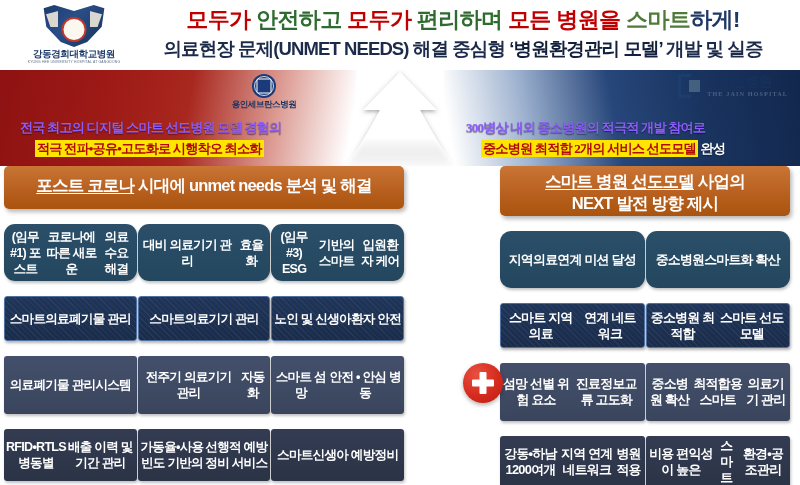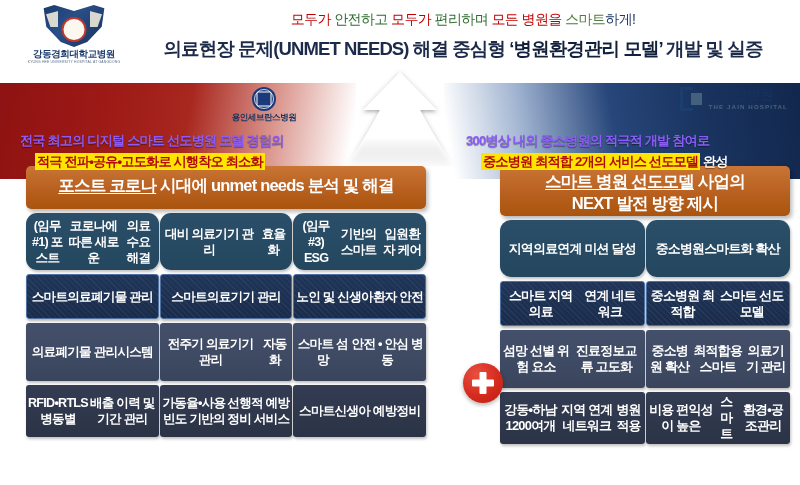"모두가 안전하고 모두가 편리하며 모든" #title-main { font-size: 14px -> 22px; font-weight: normal -> bold }
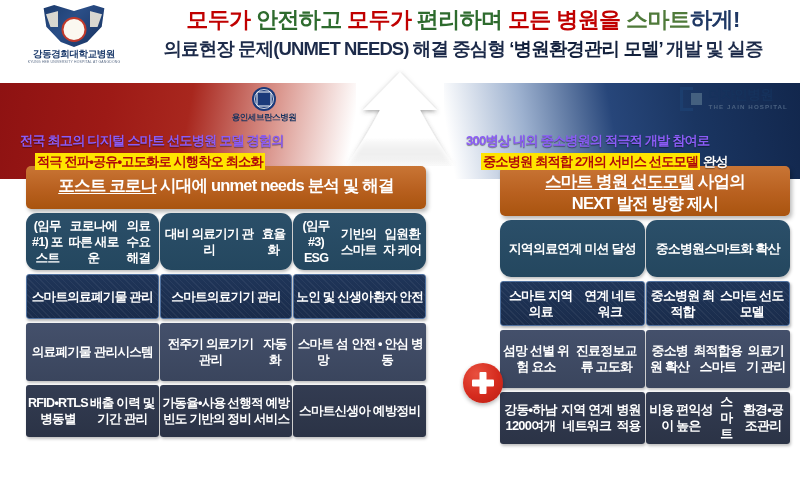"용인세브란스병원" .banner { font-family: none -> Liberation Serif, serif; top: 13px -> 0 }
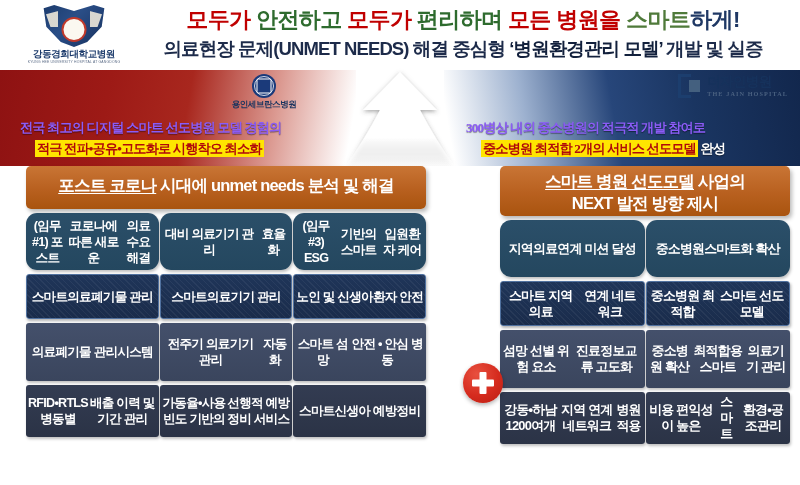"포스트 코로나 시대에 unmet needs" #col-left { left: 26px -> 4px }
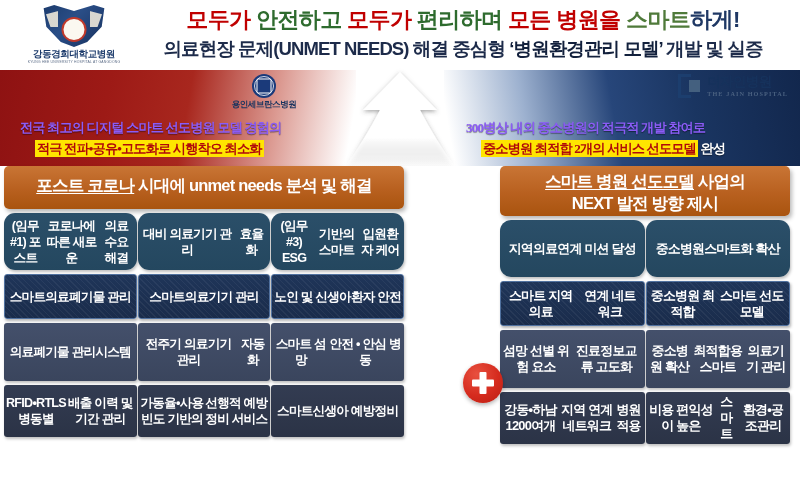"(임무#1) 포스트" .grid { margin-top: 4px -> 15px }
